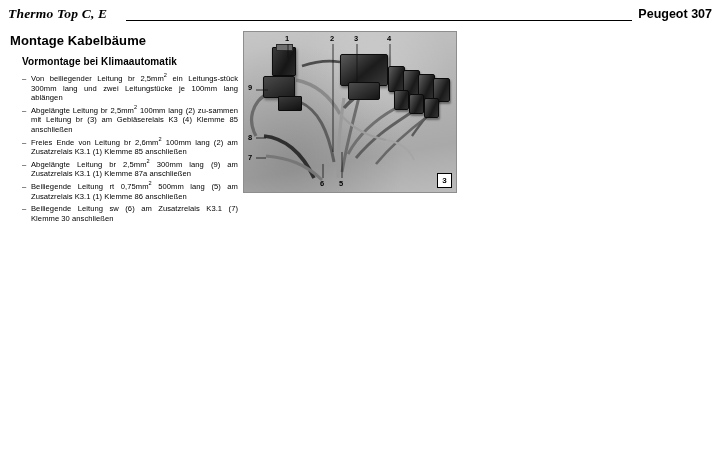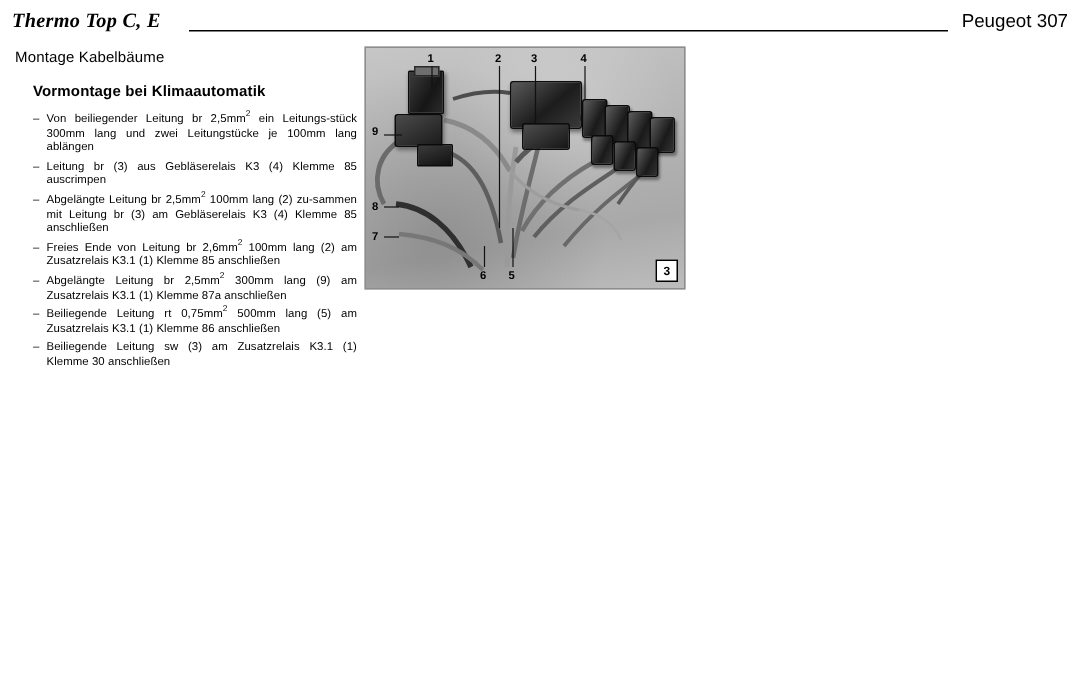"Peugeot 307" .header-right { font-weight: normal -> bold }
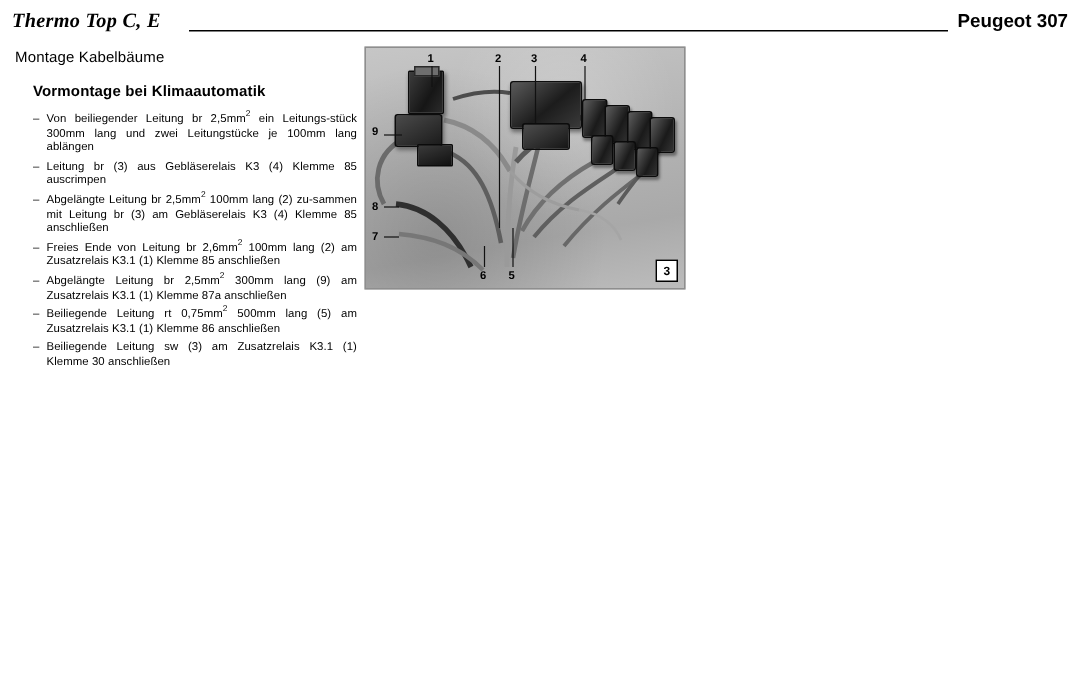"Montage Kabelbäume" .section-title { font-size: 10px -> 13px; font-weight: normal -> bold }
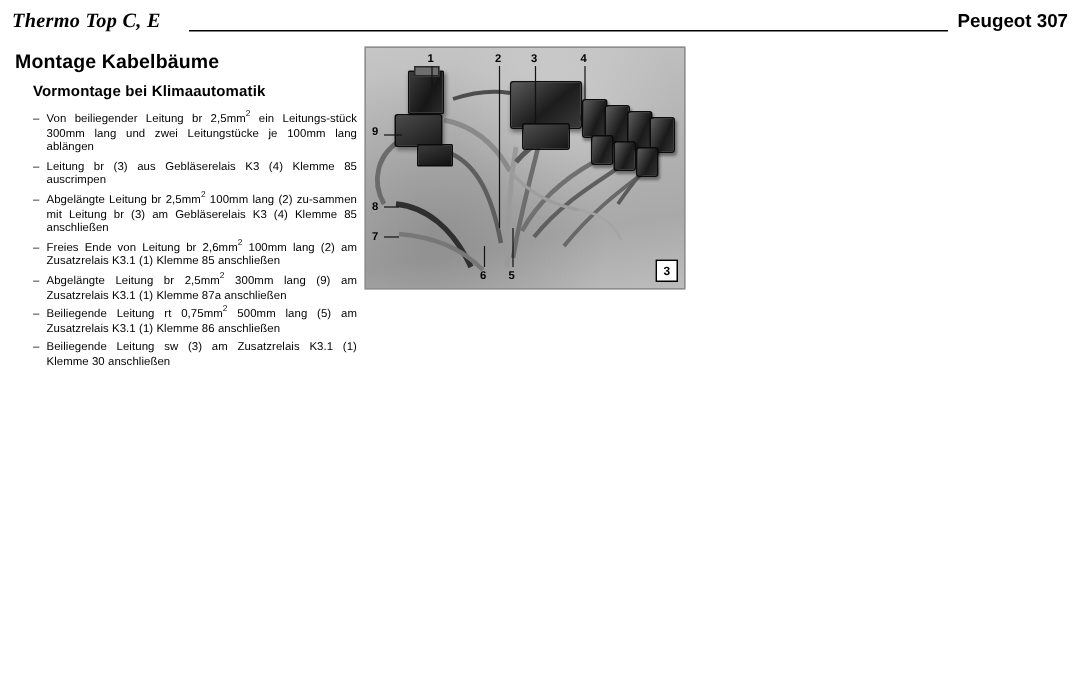"Leitung br (3) aus Gebläserelais" li { html: <li>Leitung br (3) aus Gebläserelais K3 (4) Klemme 85 auscrimpen</li> -> none }
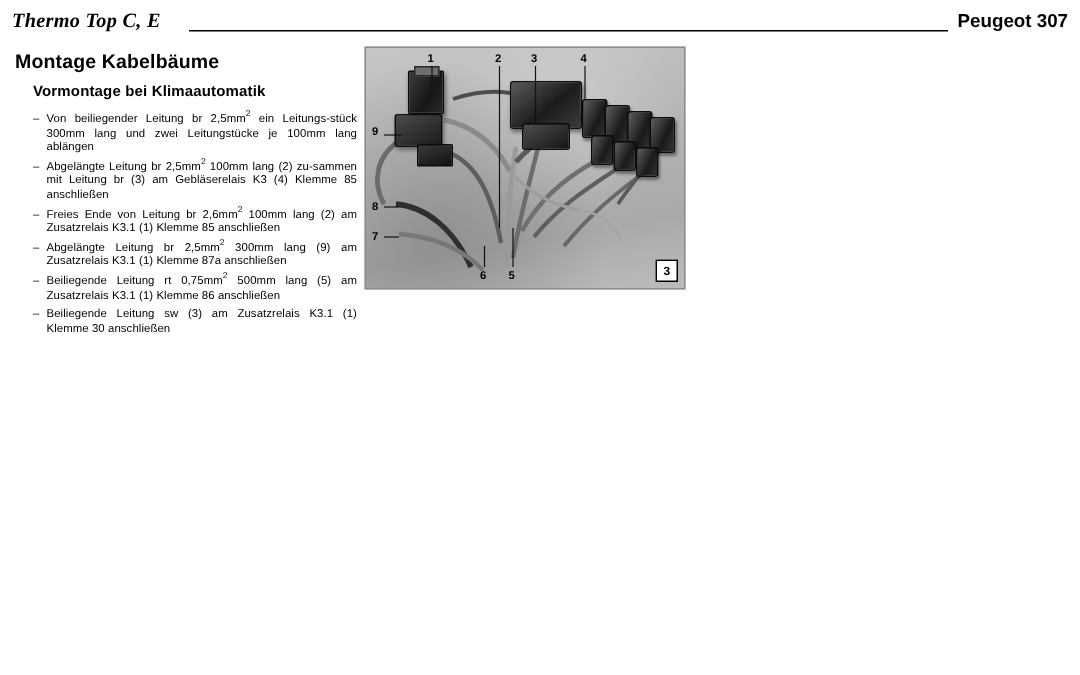"Beiliegende Leitung sw (3) am" li { text: 3) am Zusatzrelais K3.1 (1 -> 6) am Zusatzrelais K3.1 (7 }
